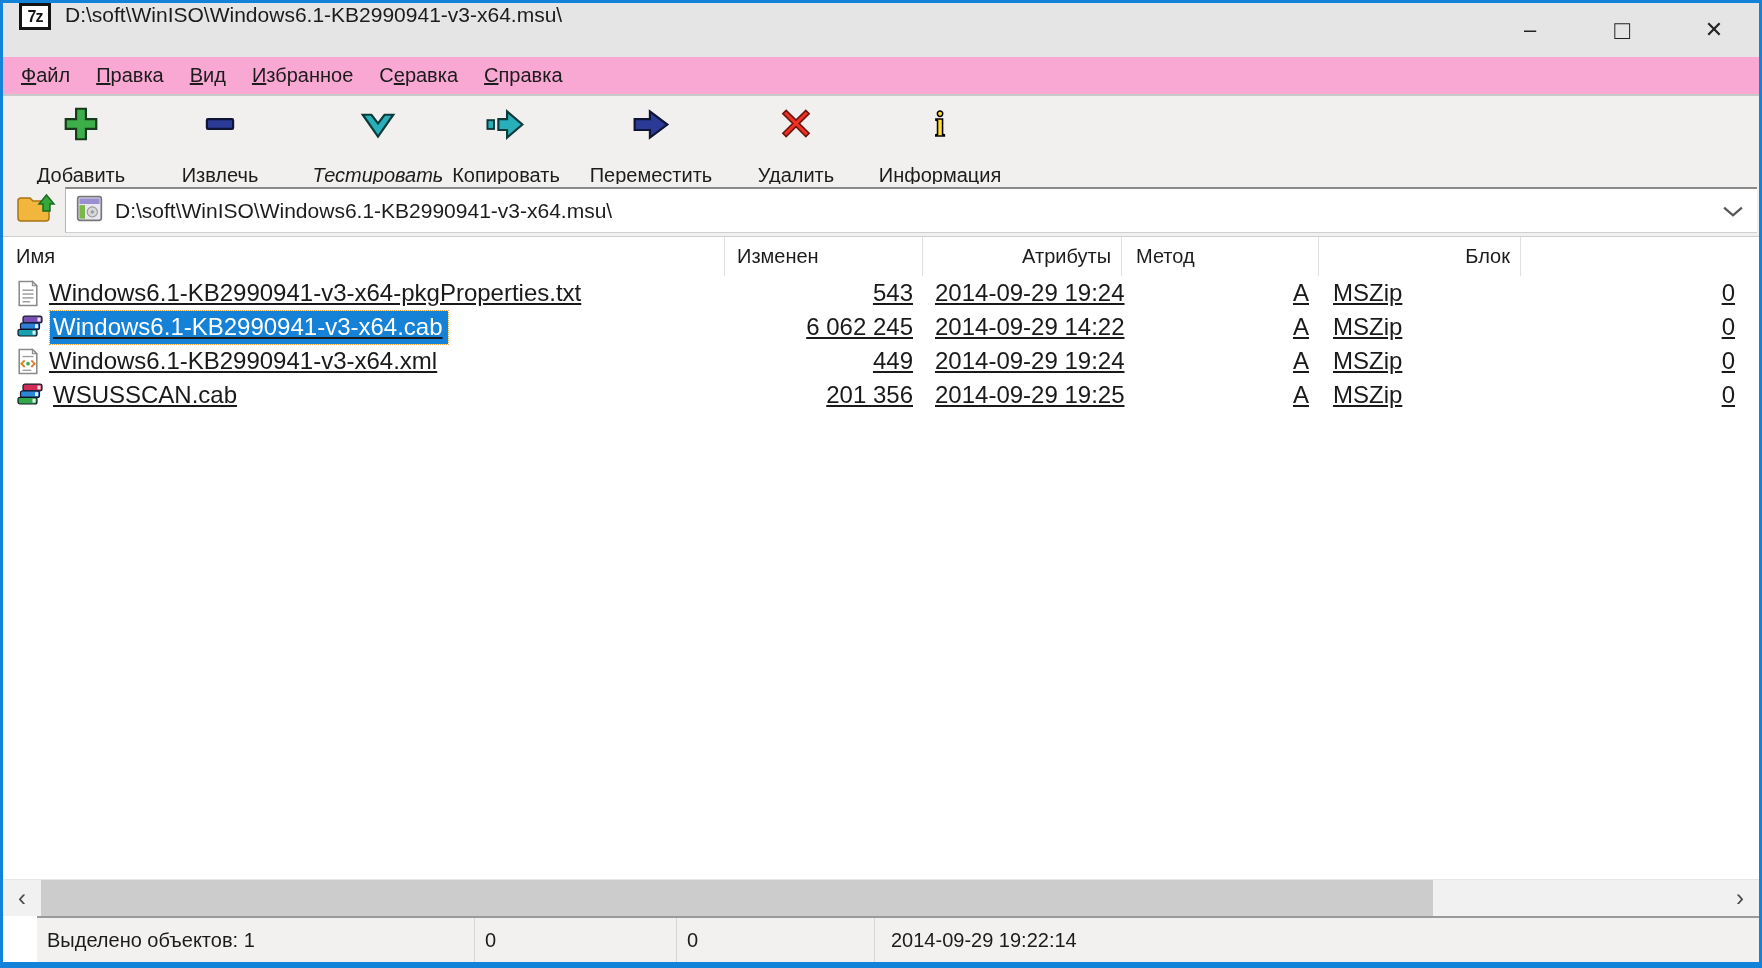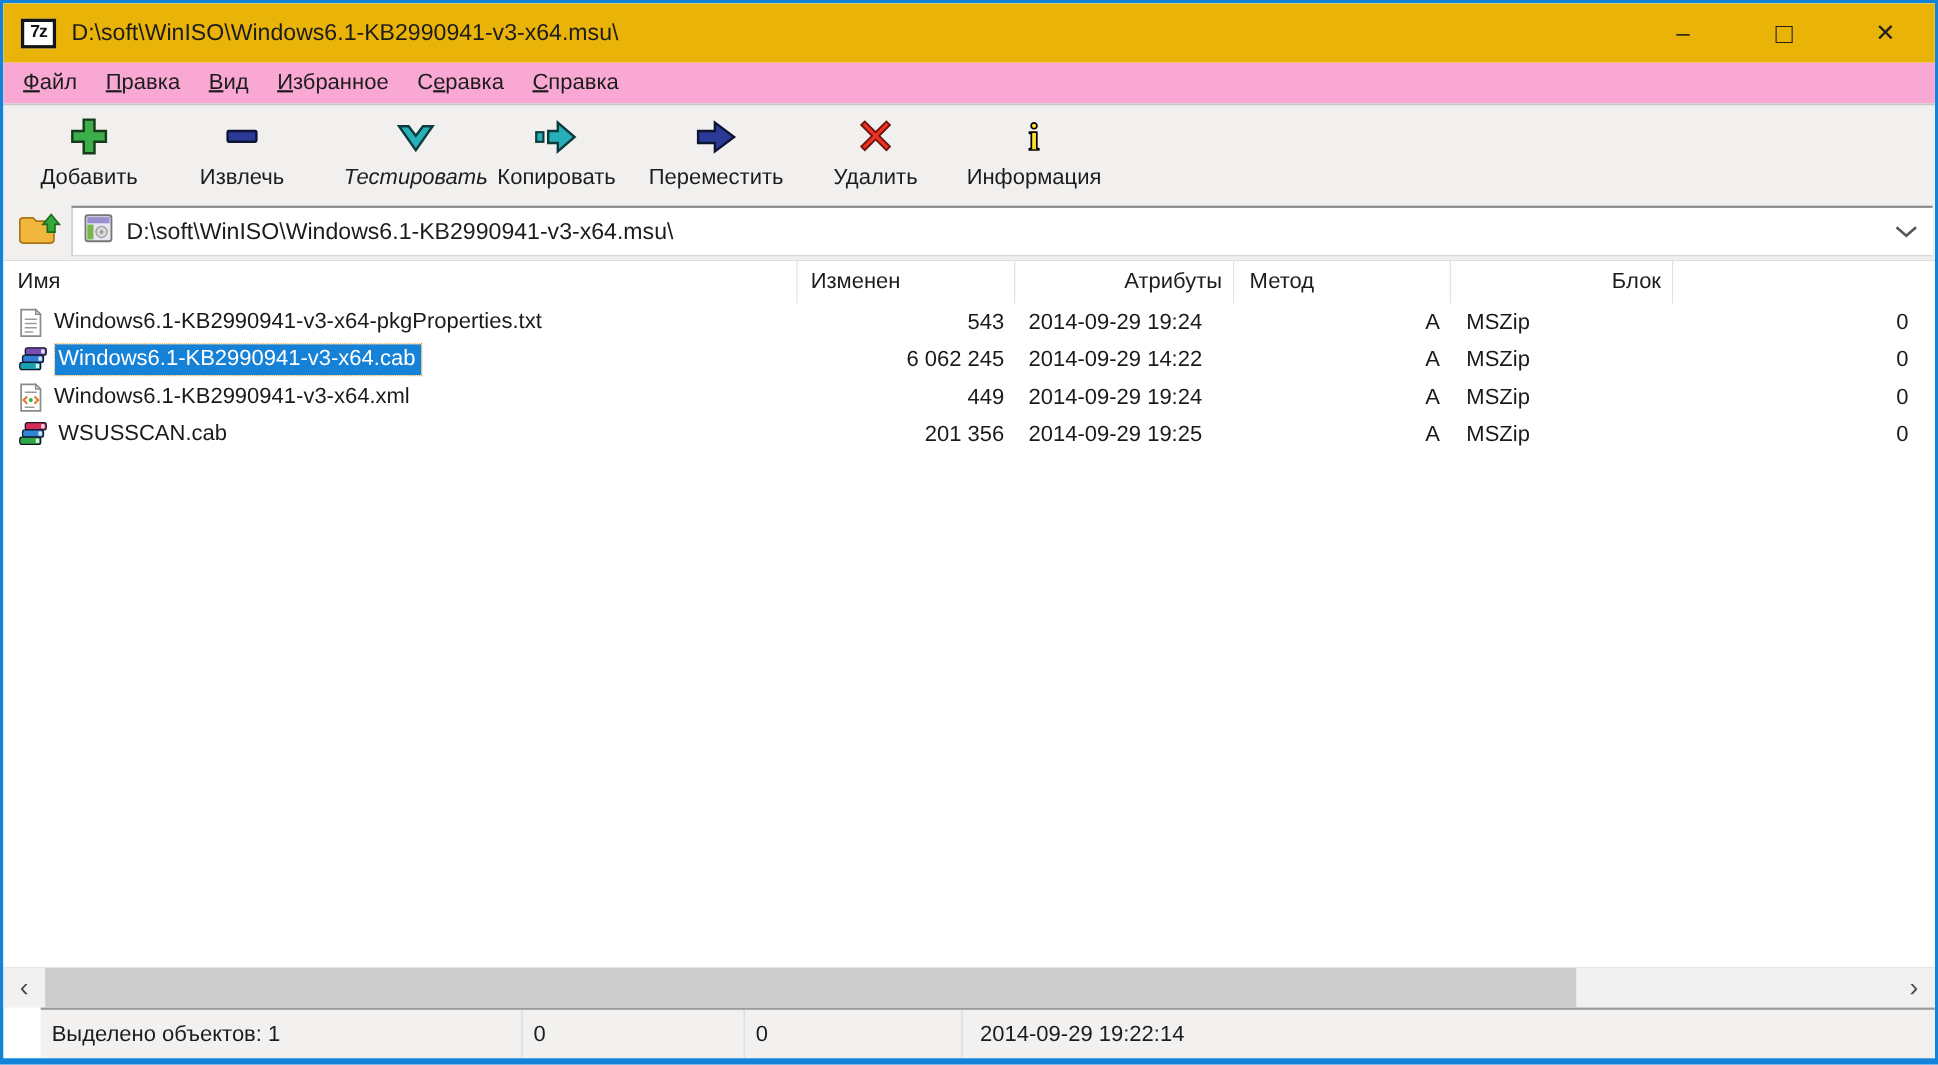"7z" .titlebar { align-items: center -> flex-start; background: #eab308 -> #e5e5e5 }
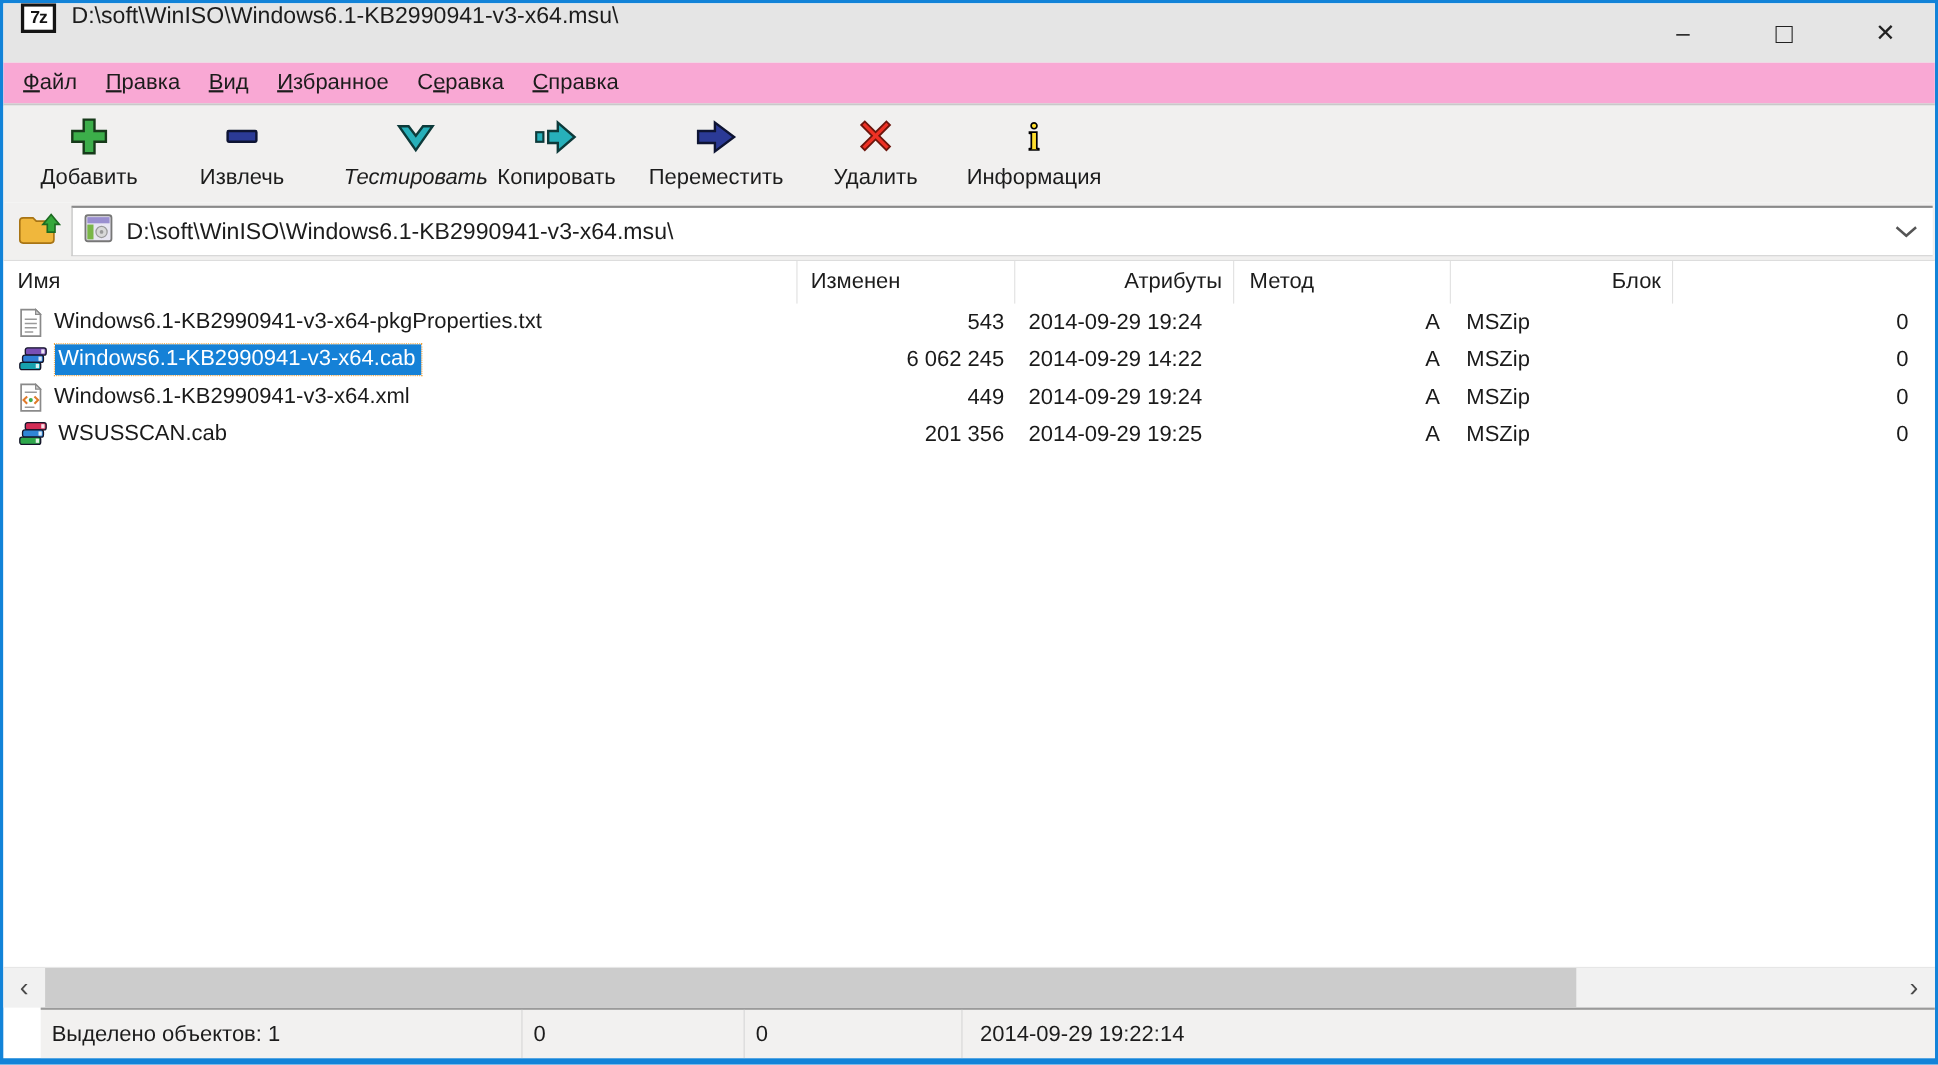"Добавить" .tbtn .tlabel { margin-top: 2px -> 16px }
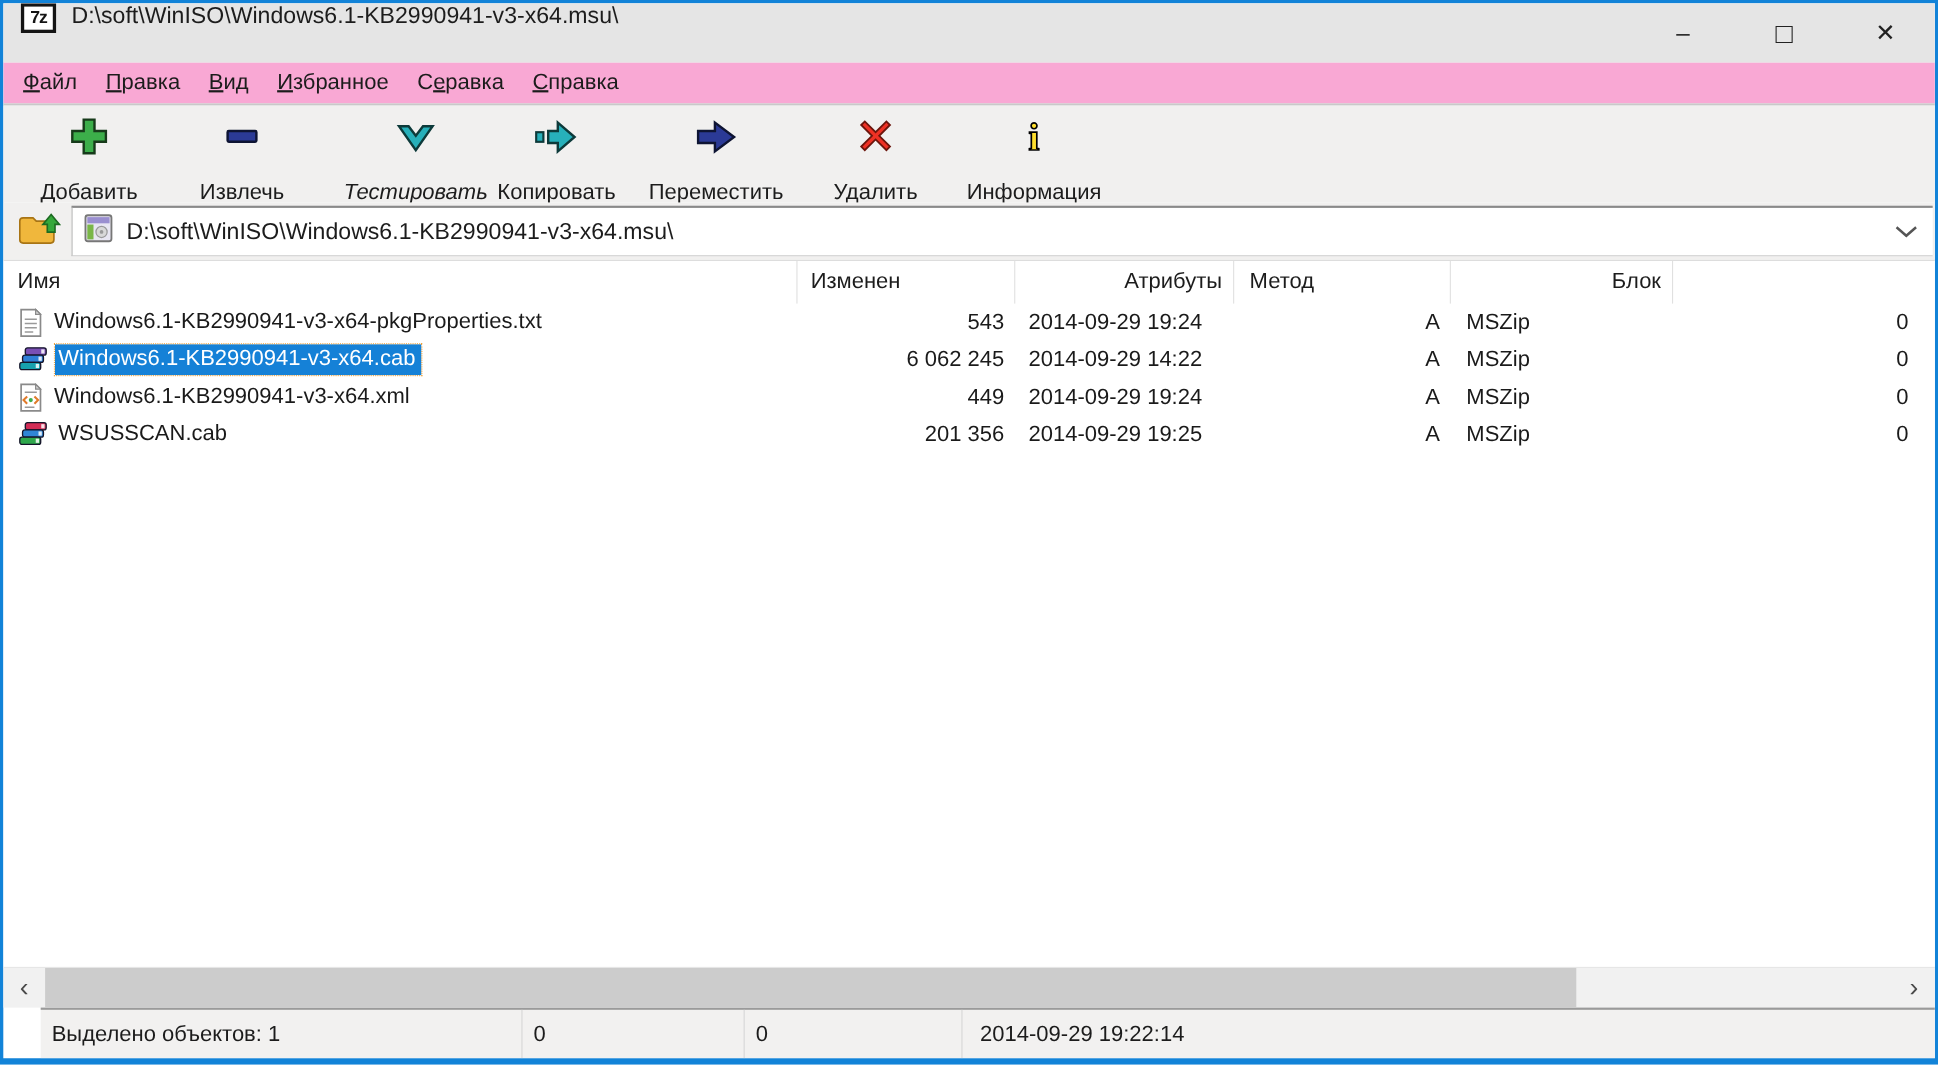"Windows6.1-KB2990941-v3-x64-pkgPropertie" .lrow { font-size: 20px -> 24px; text-decoration: none -> underline }
